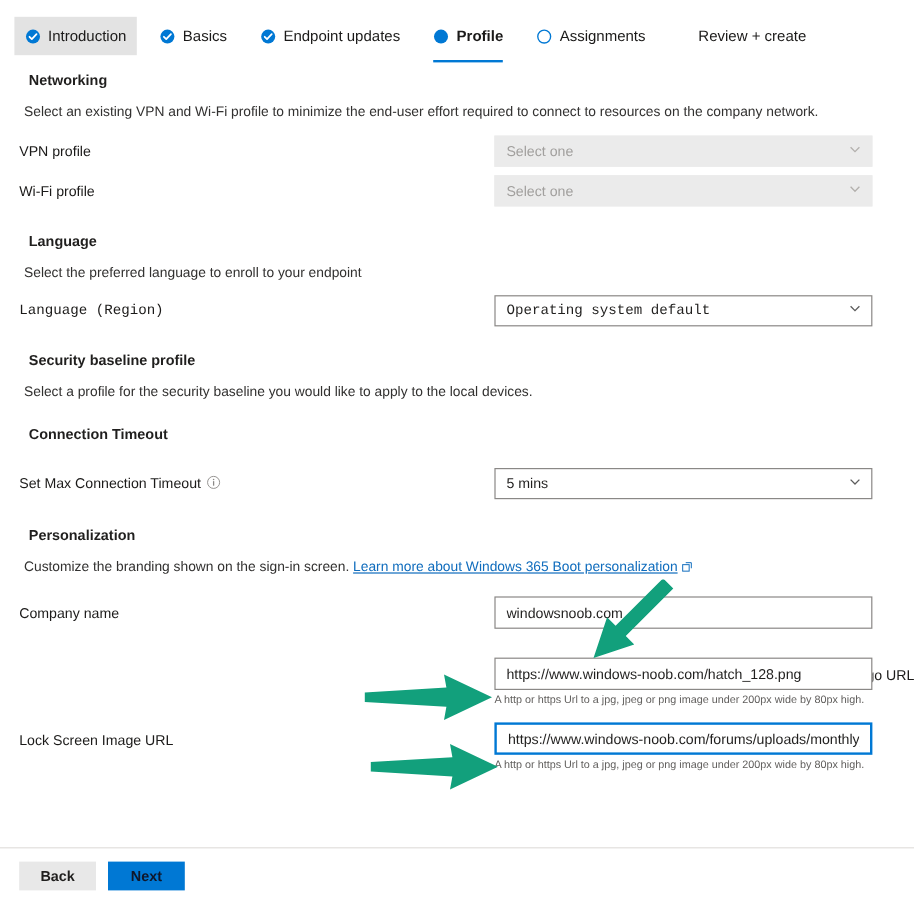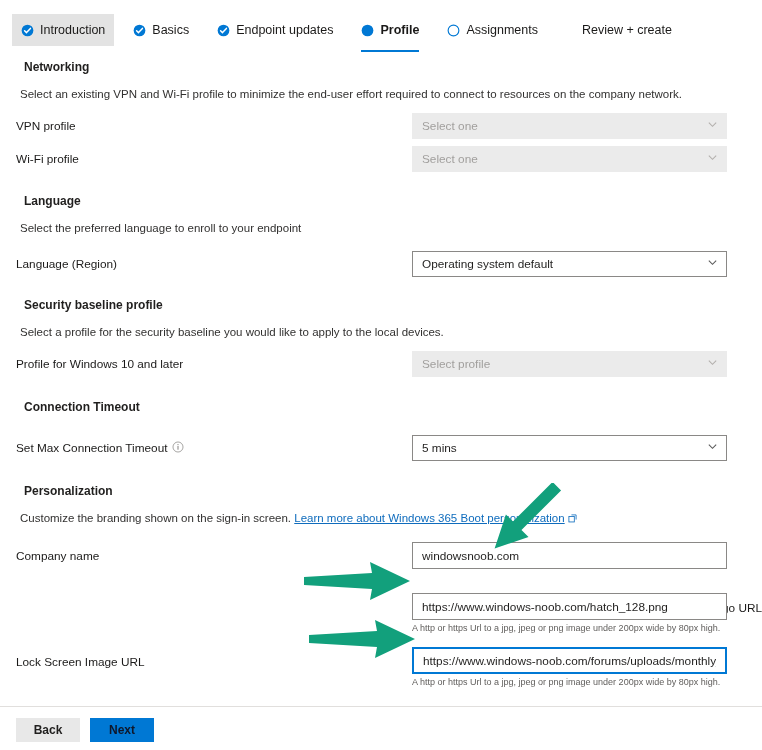"Language (Region)" div.row { font-family: none -> Liberation Mono, monospace; margin-top: 16px -> 11px }
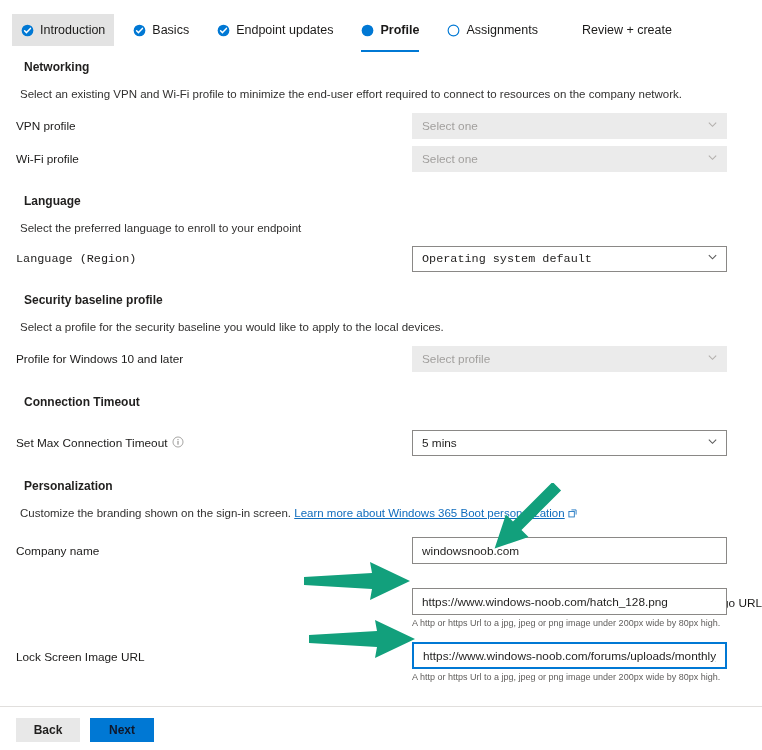"Profile for Windows 10 and" div.row { html: <div> <span>Profile for Windows 10 and later</span> <div> <div> <span>Select profile</span> <span> <svg> <path></path> </svg> </span> </div> </div> </div> -> none }
